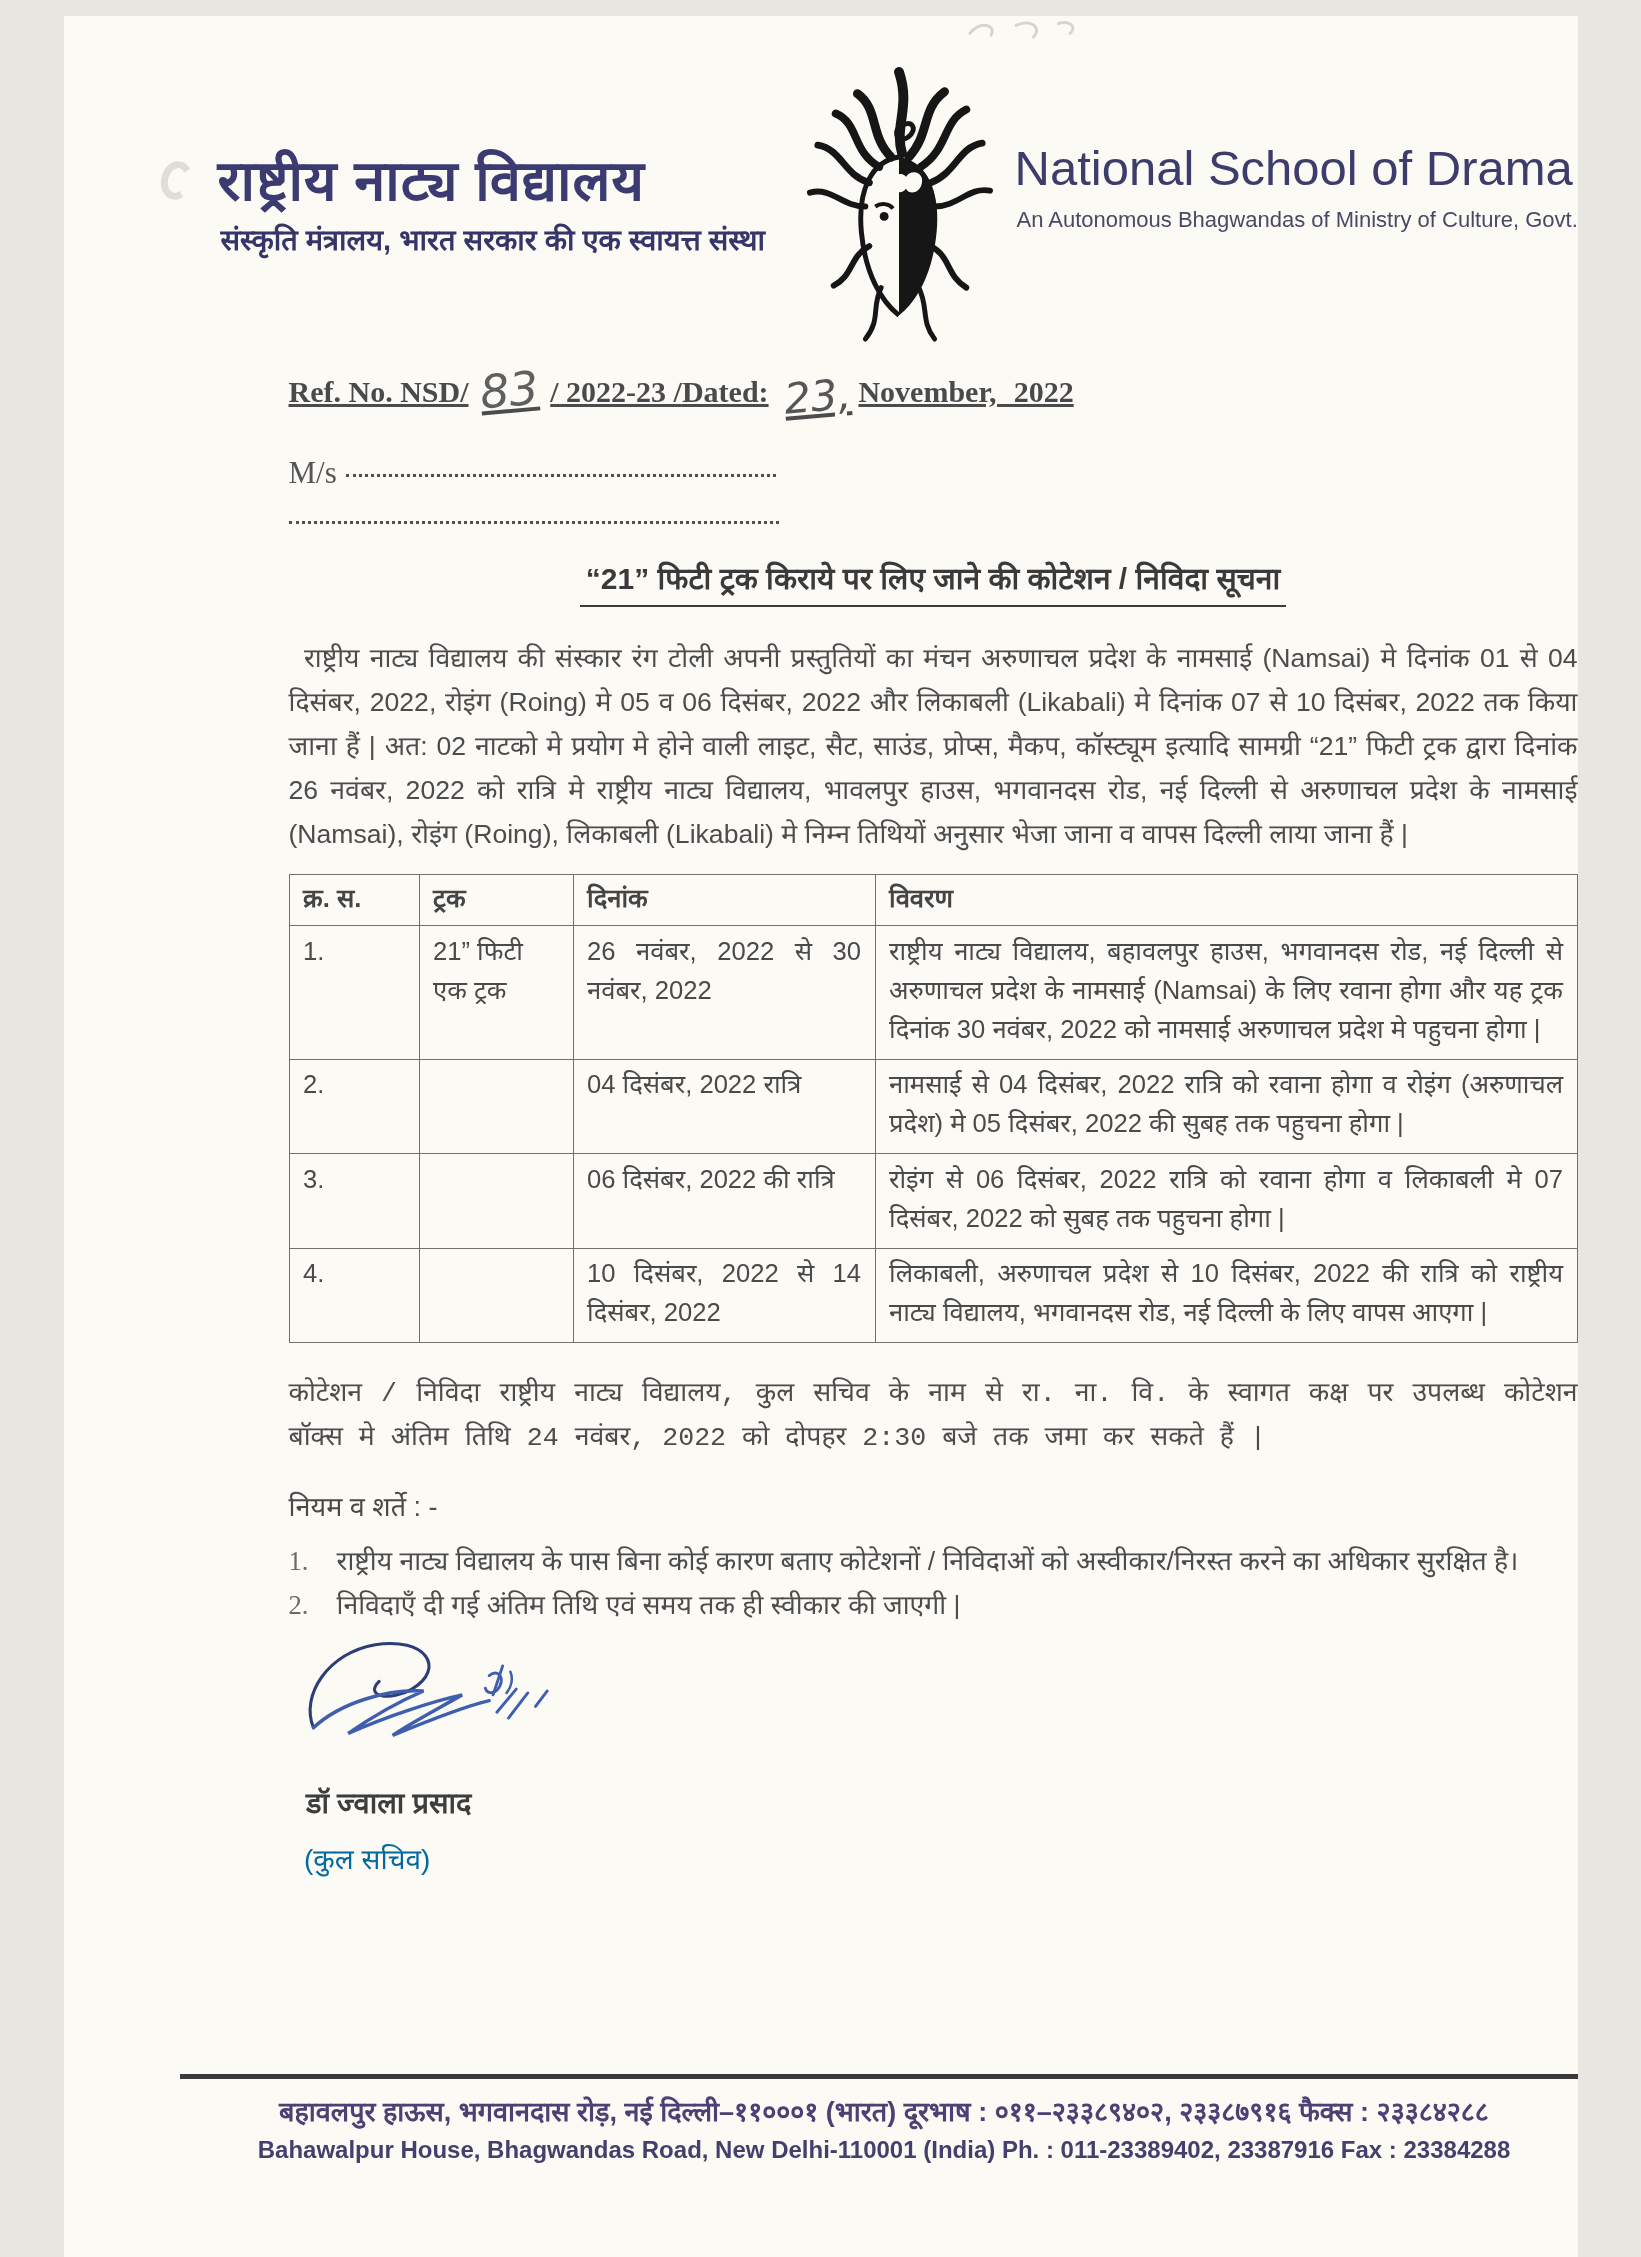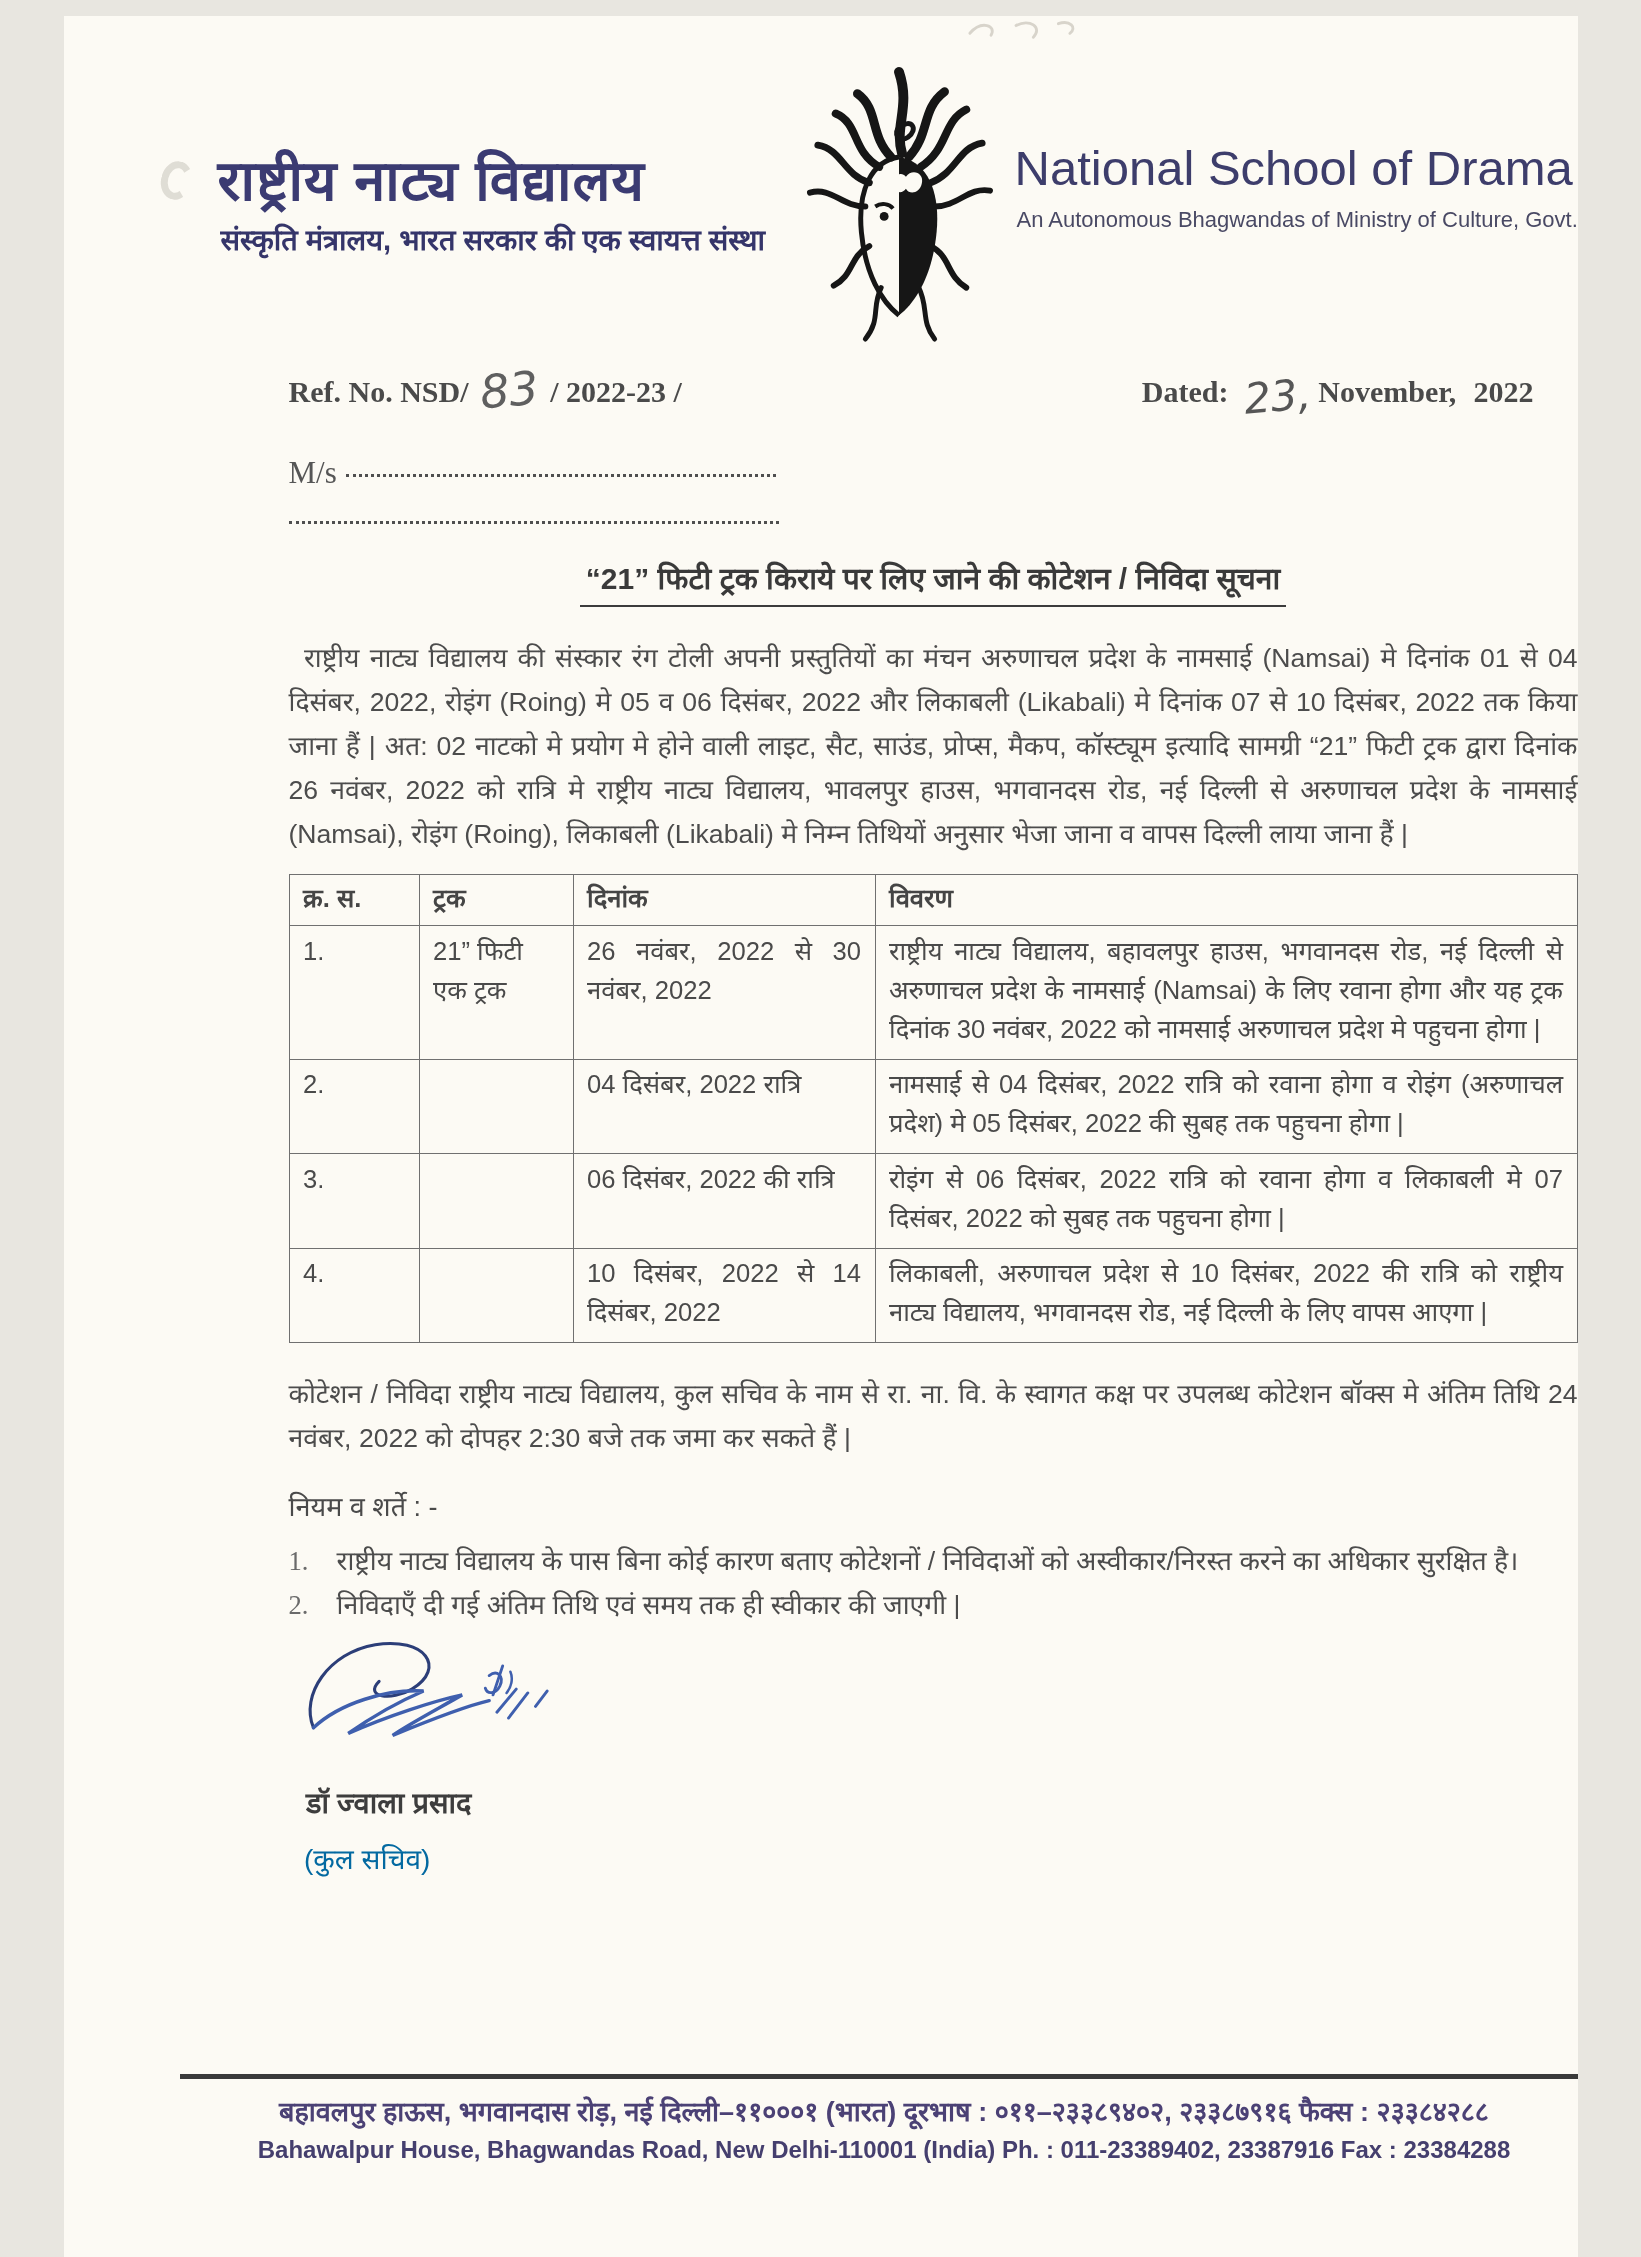"Ref. No. NSD/" .ref-row { justify-content: space-between -> none; text-decoration: none -> underline }
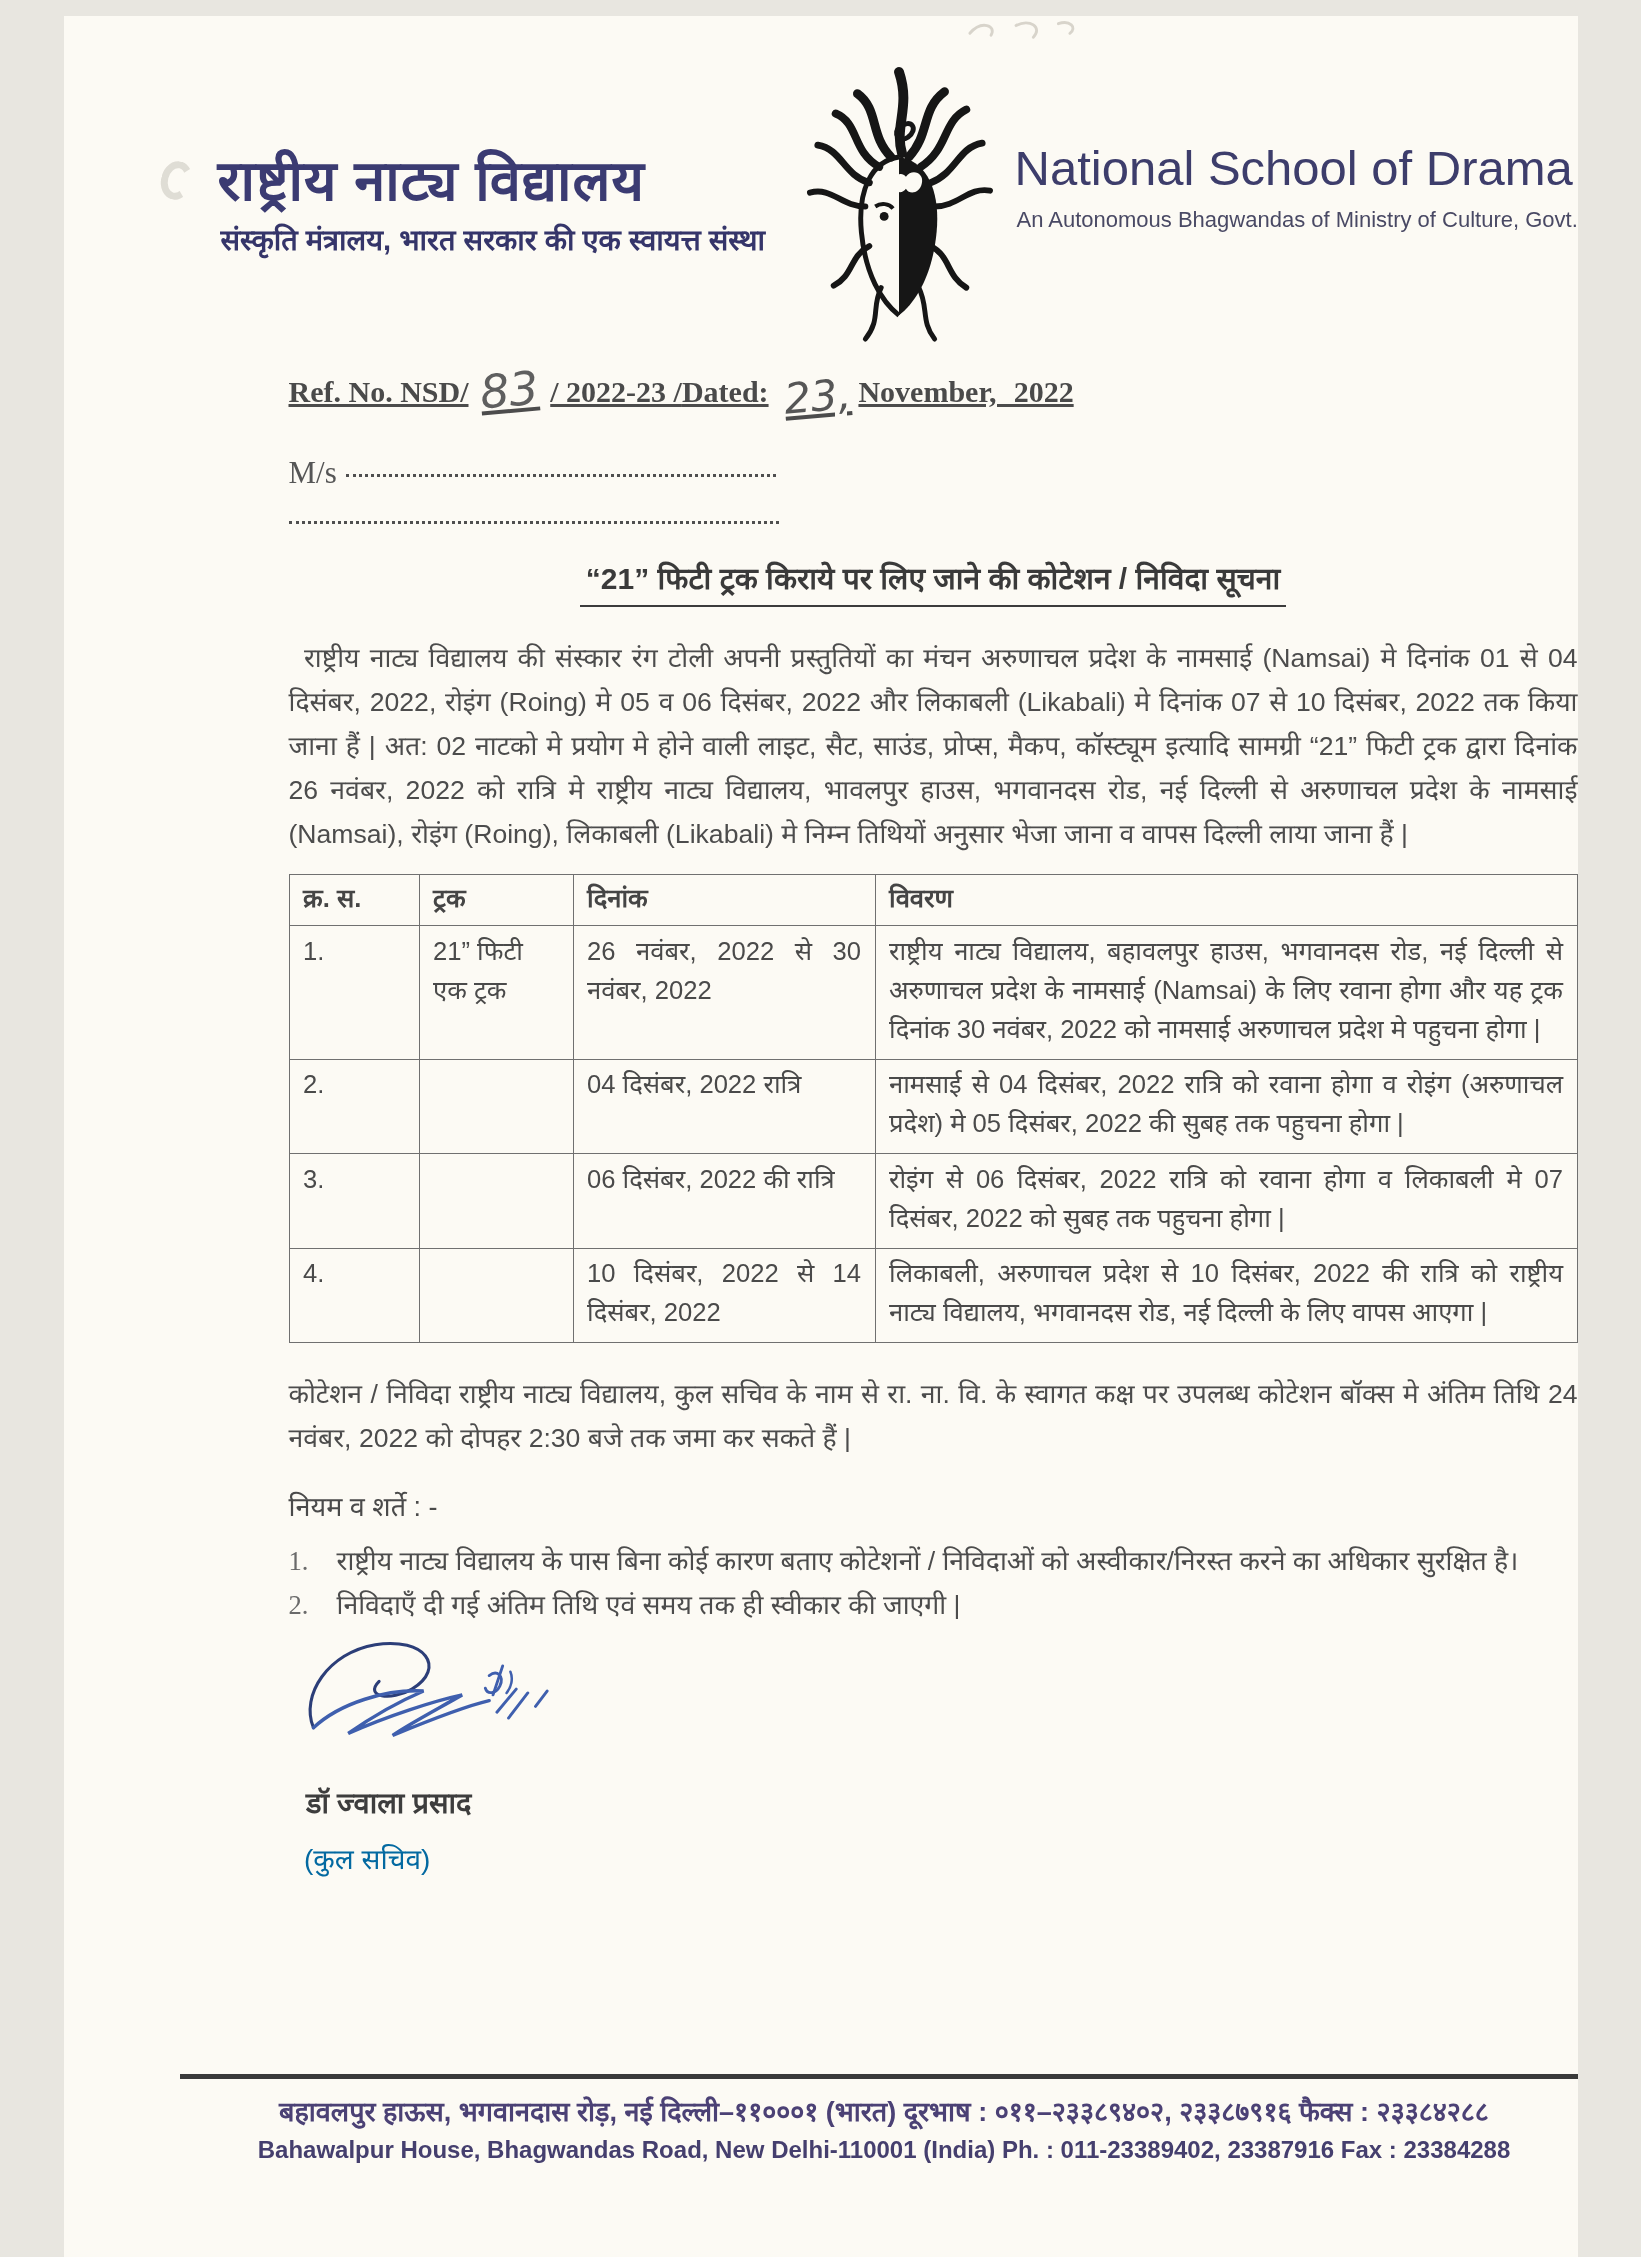"कोटेशन / निविदा राष्ट्रीय नाट्य" .submit-para { font-family: none -> Liberation Mono, monospace }
